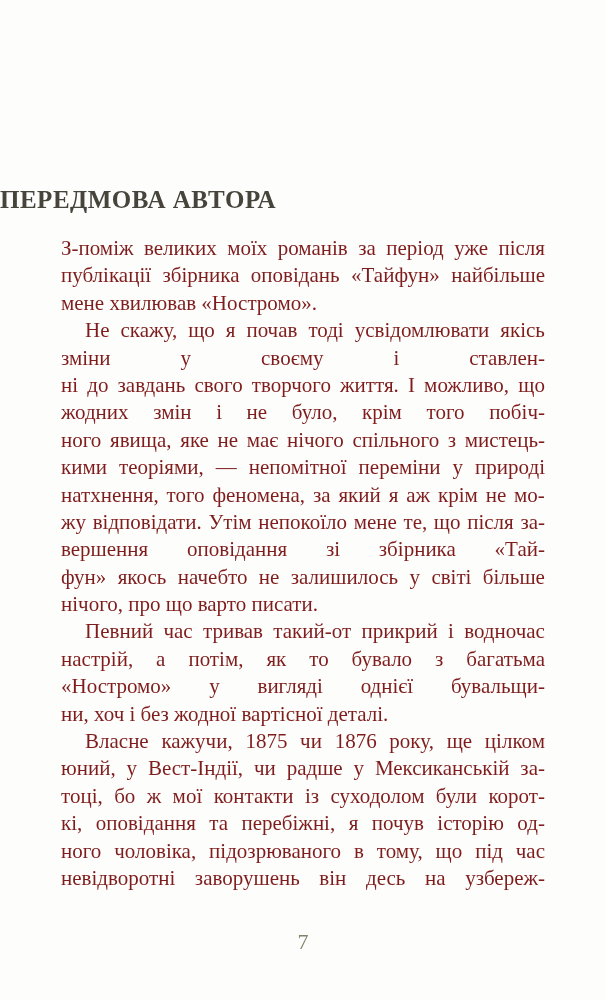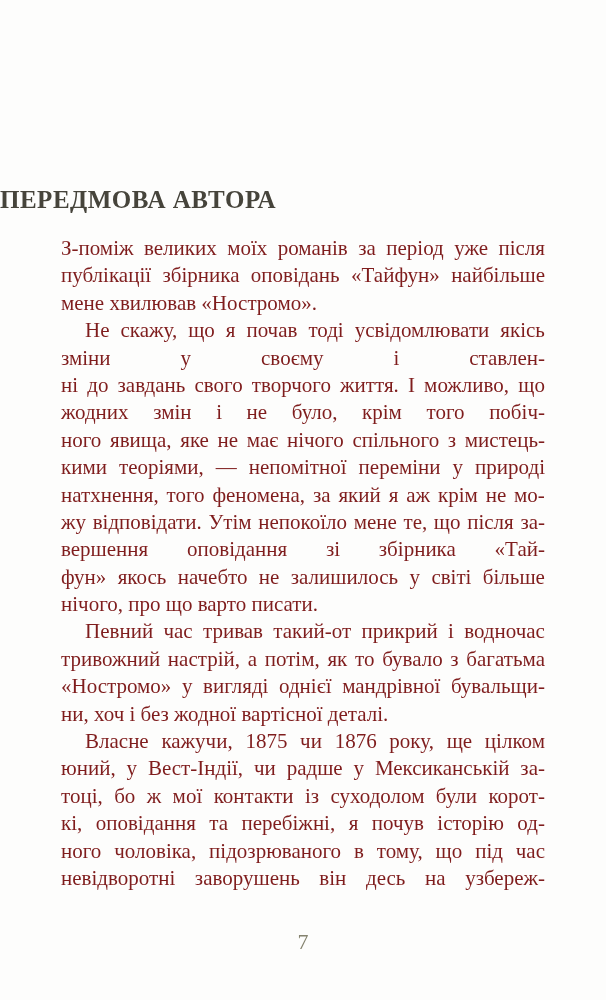"тривожний" span { html: <span>тривожний</span> -> none }
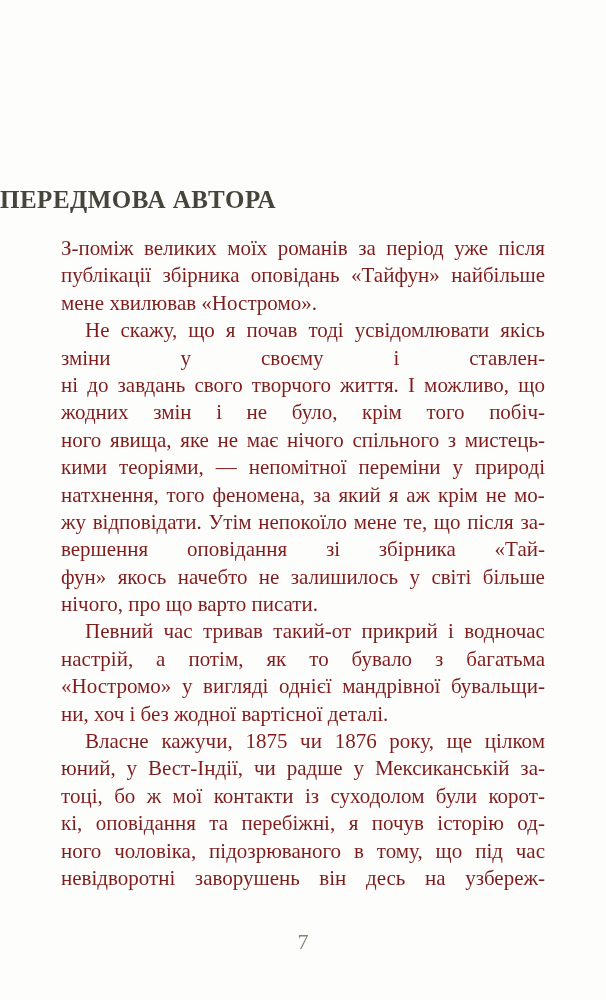"мандрівної" span { html: <span>мандрівної</span> -> none }
